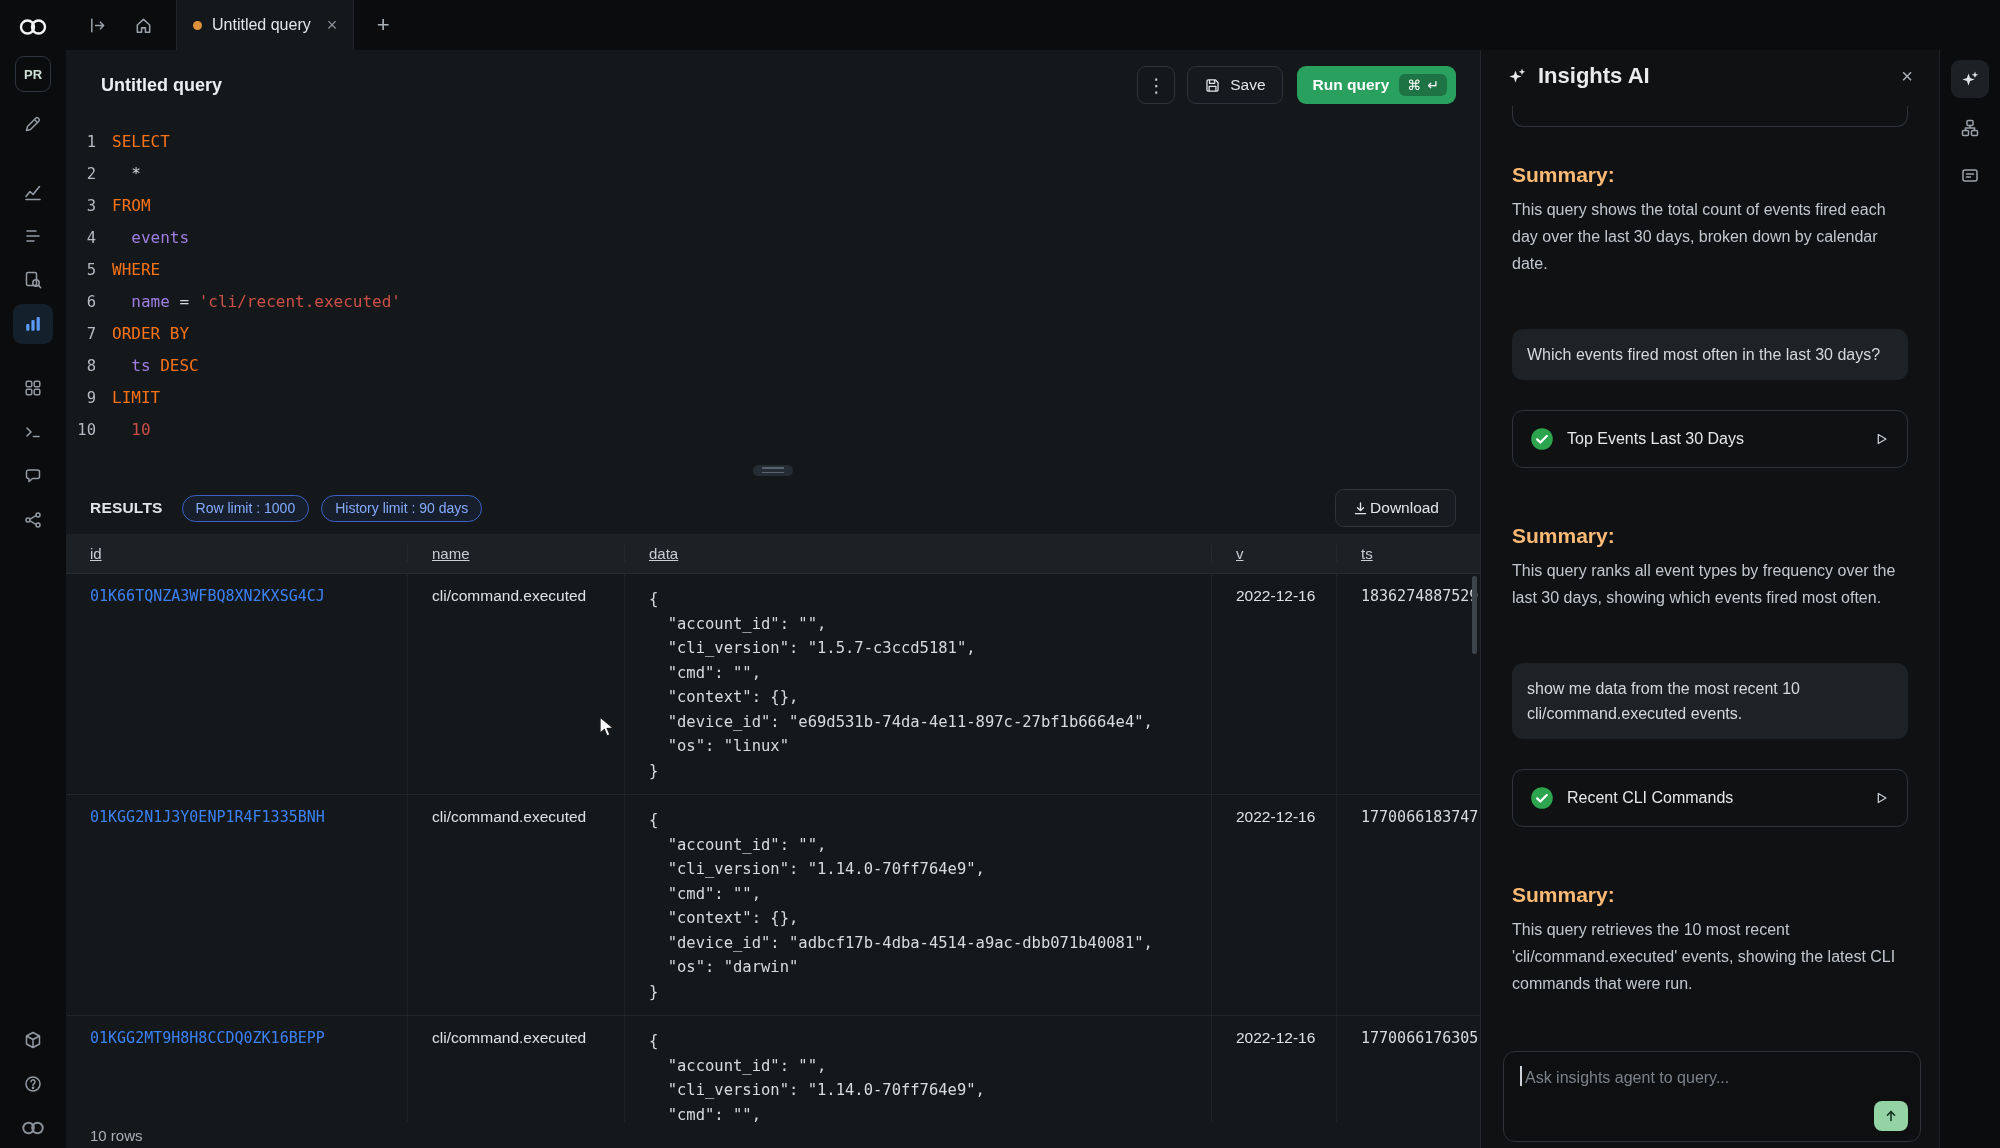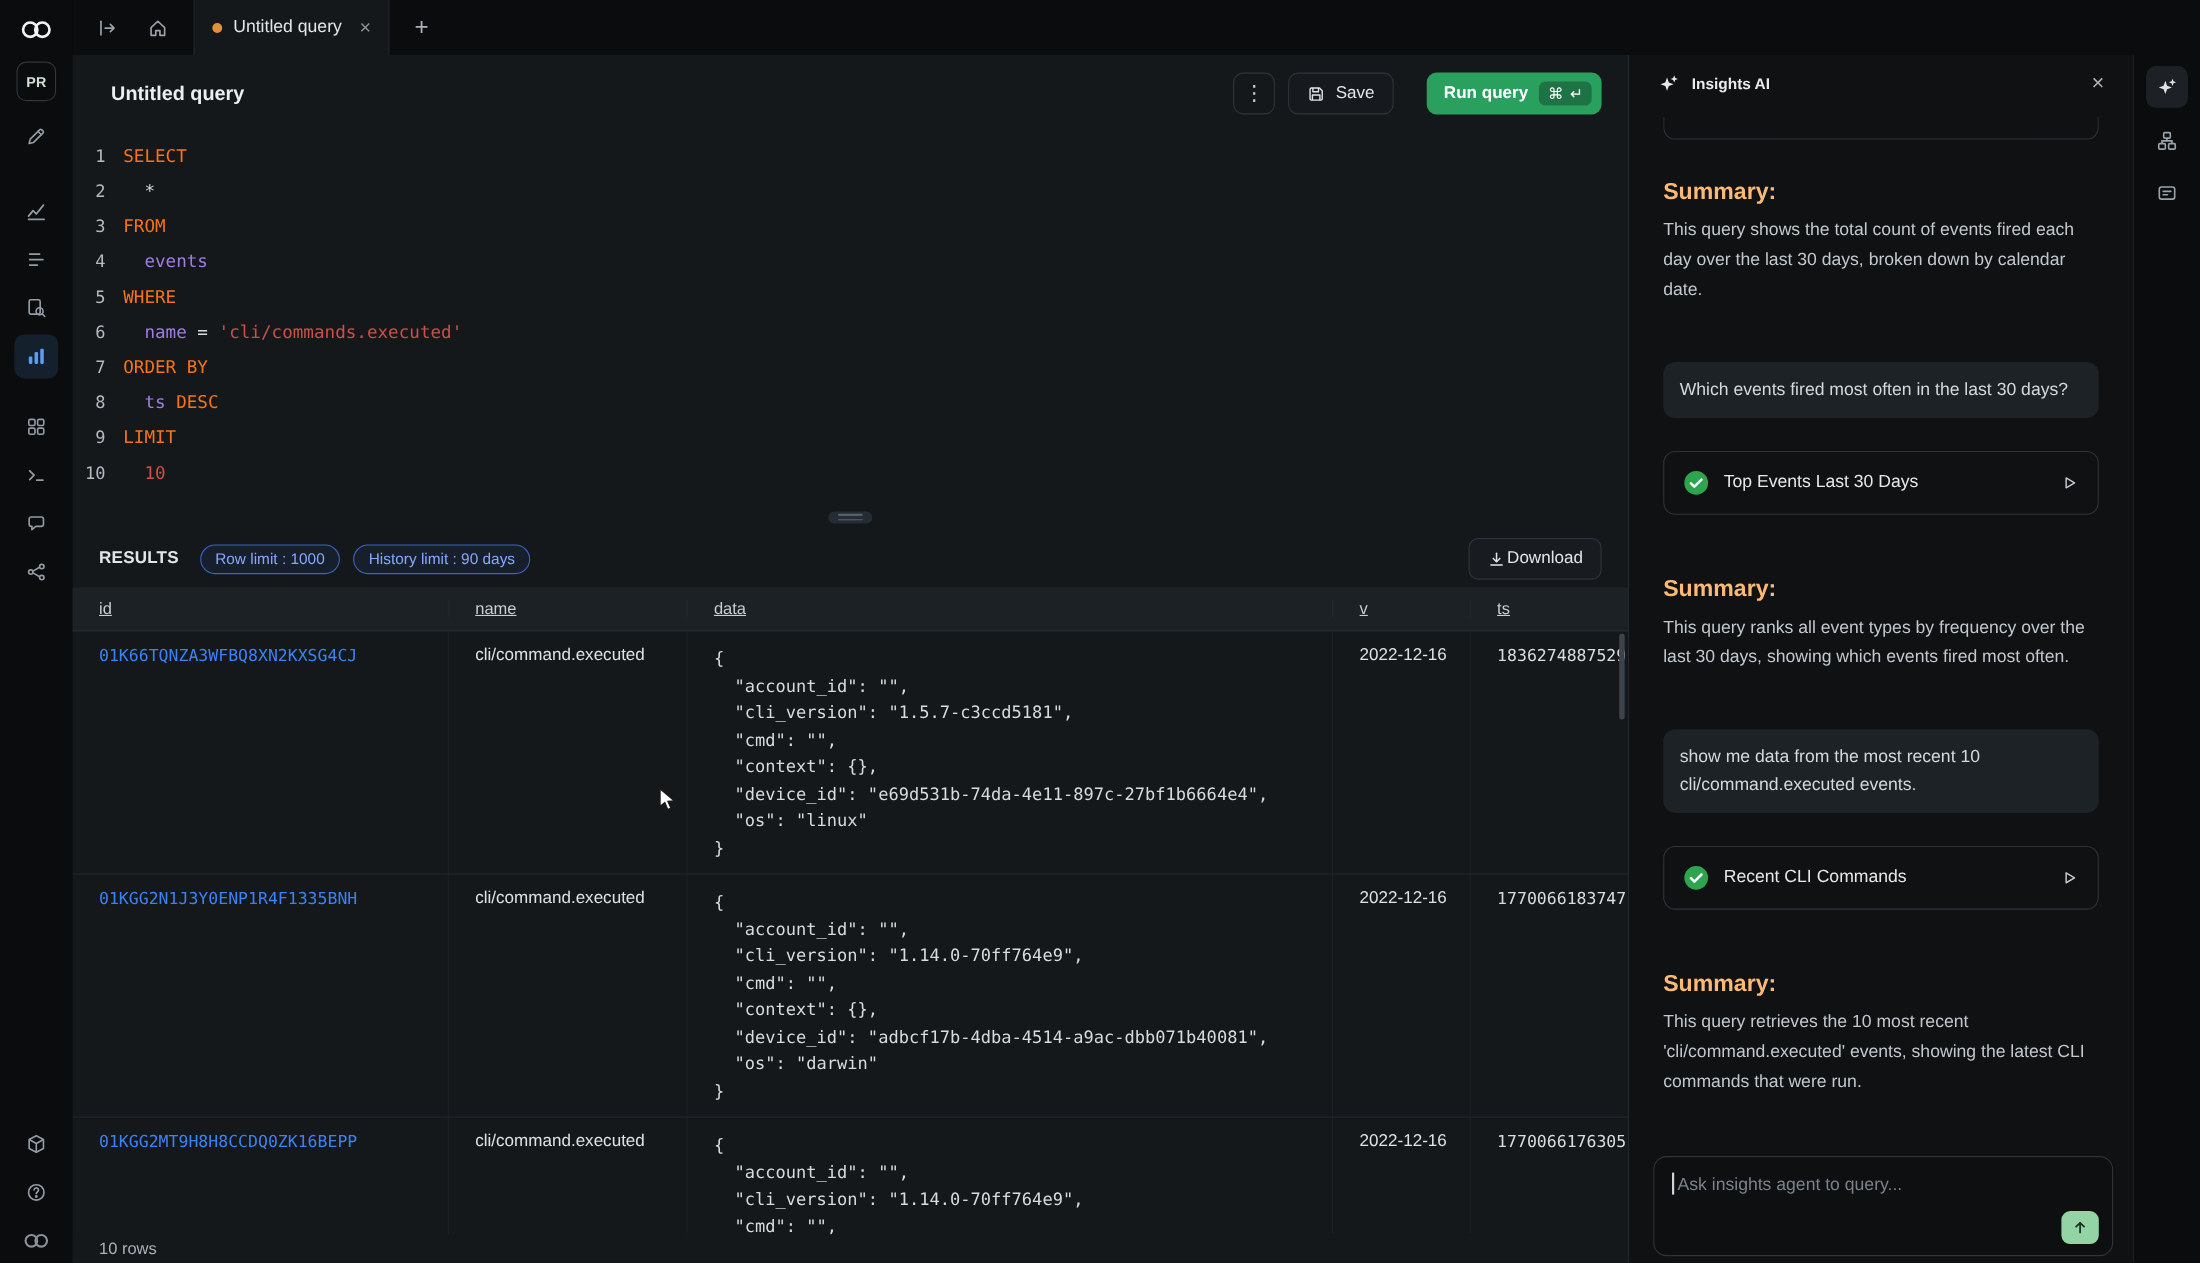"Run query" .run-btn { margin-left: 30px -> 14px }
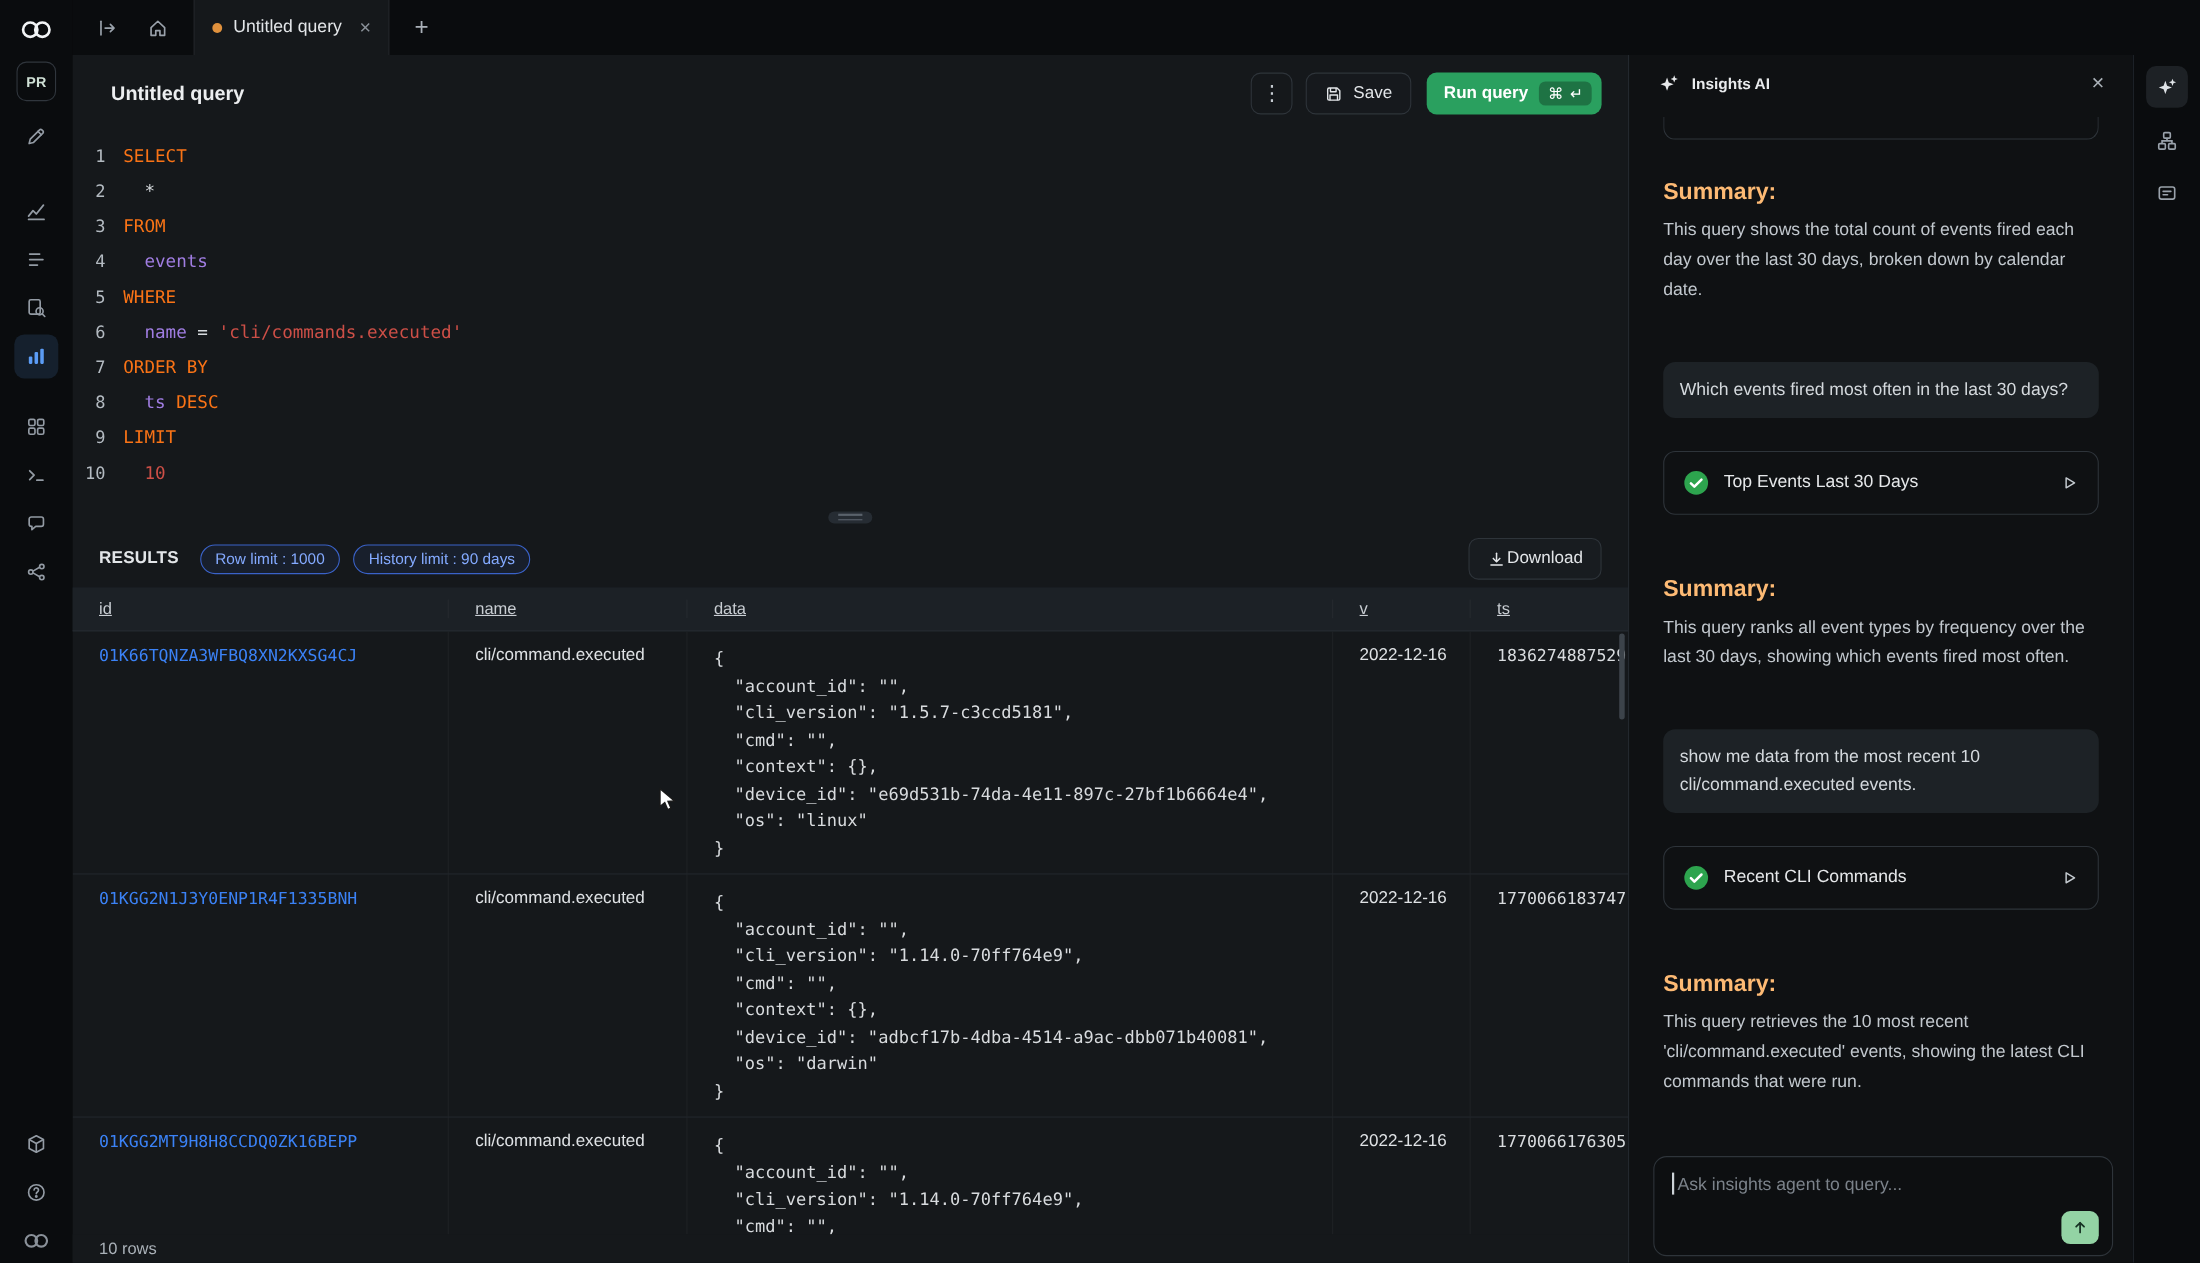"Insights AI" .ai-title { font-size: 14px -> 22px }
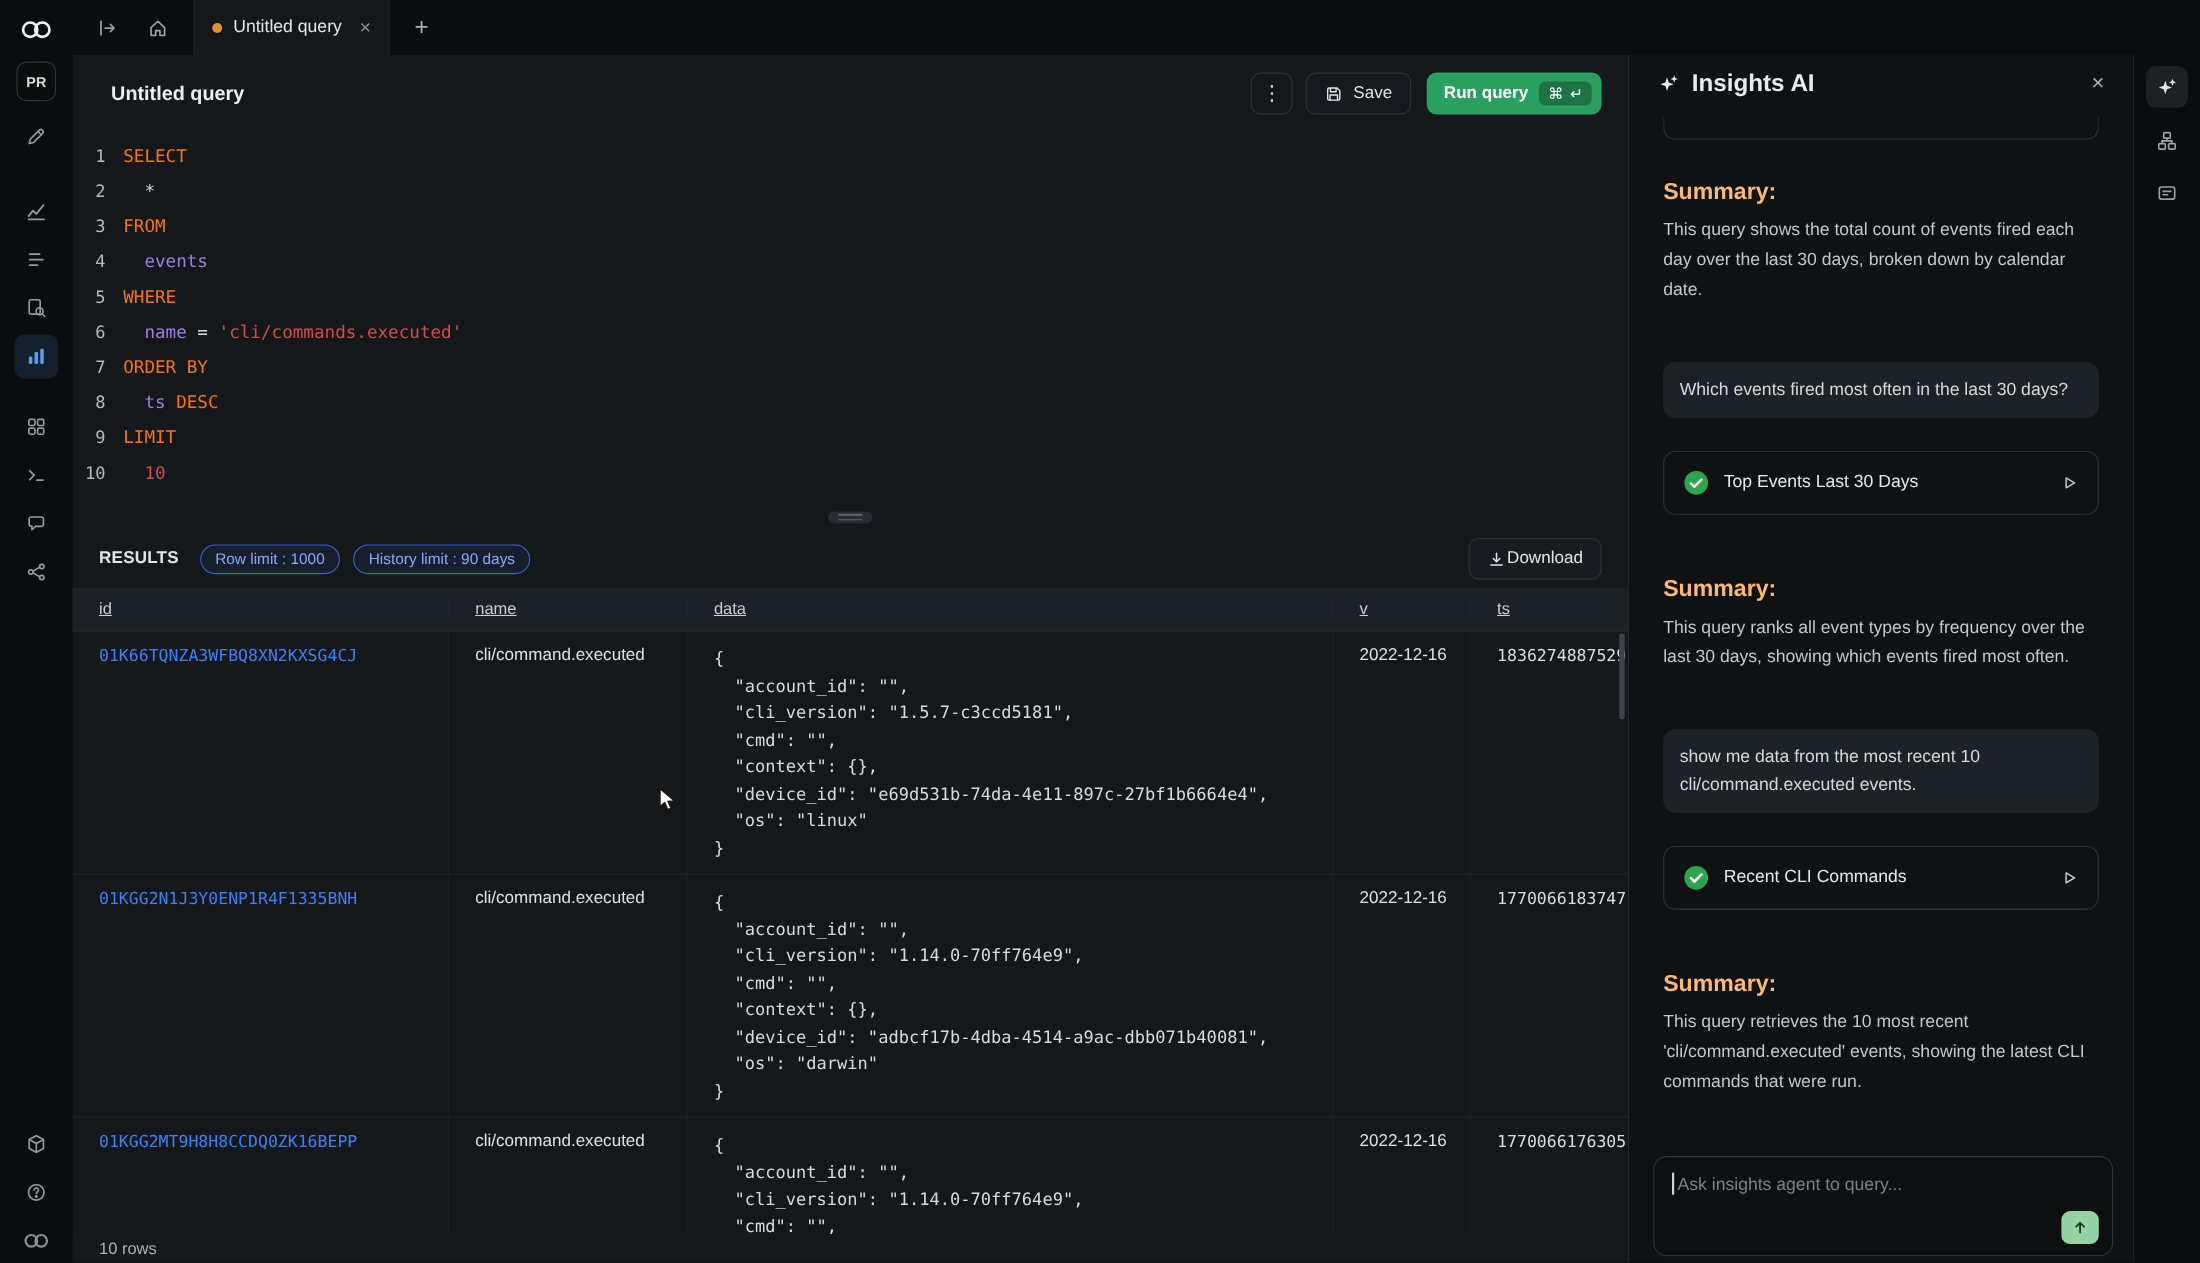"'cli/commands.executed'" span.str { text: 'cli/commands.executed' -> 'cli/recent.executed' }
